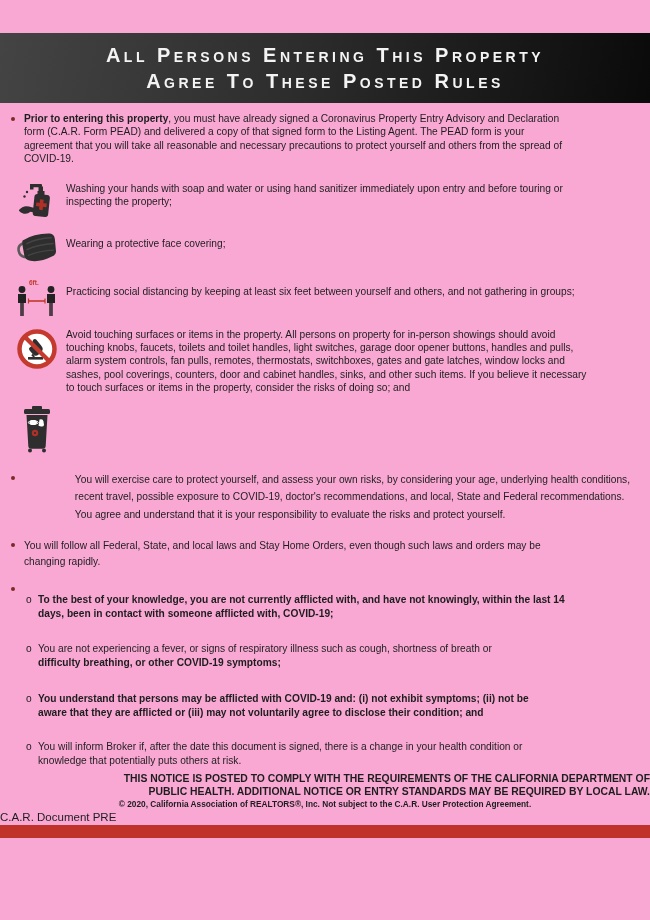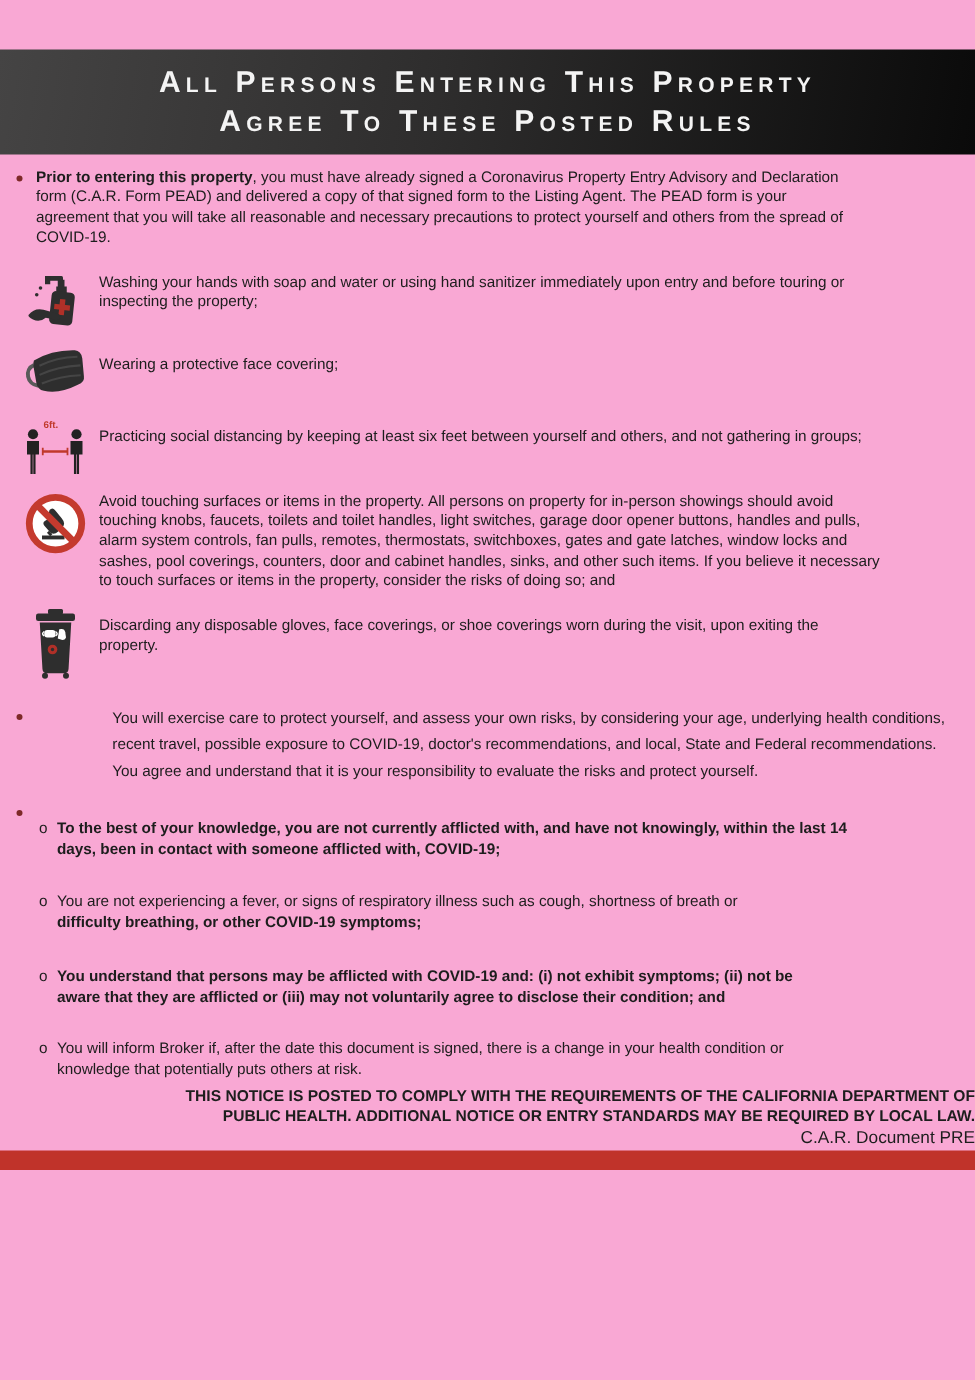"Discarding any disposable gloves, face" p.rule-text { html: <p>Discarding any disposable gloves, face coverings, or shoe coverings worn during the visit, upon exiting the property.</p> -> none }
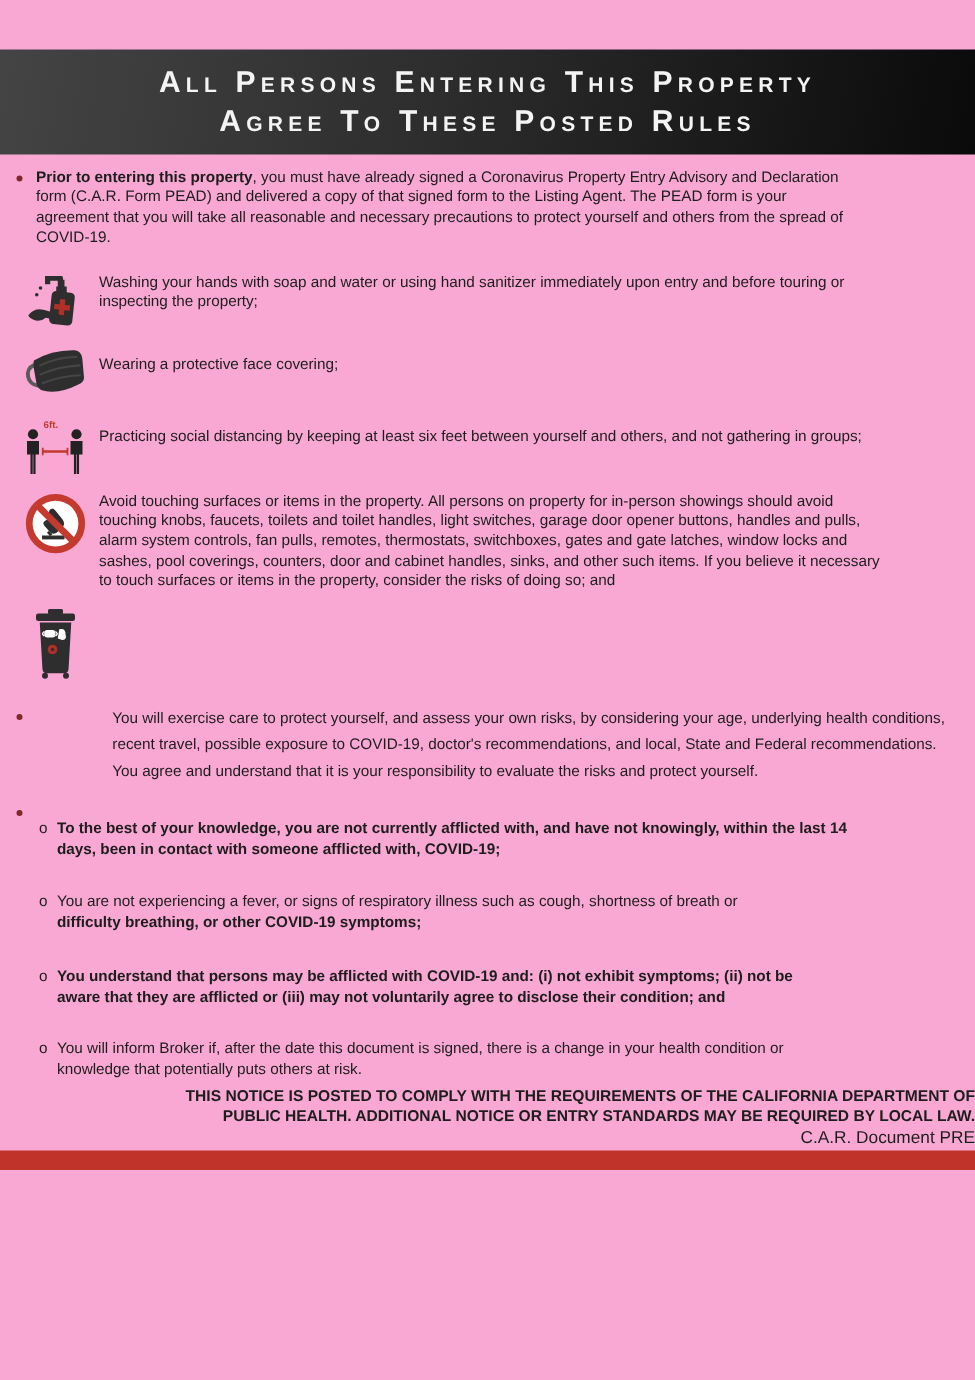"You will follow all Federal," div.b-row { html: none -> <div> <span></span> <p>You will follow all Federal, State, and local laws and Stay Home Orders, even though such laws and orders may be changing rapidly.</p> </div> }
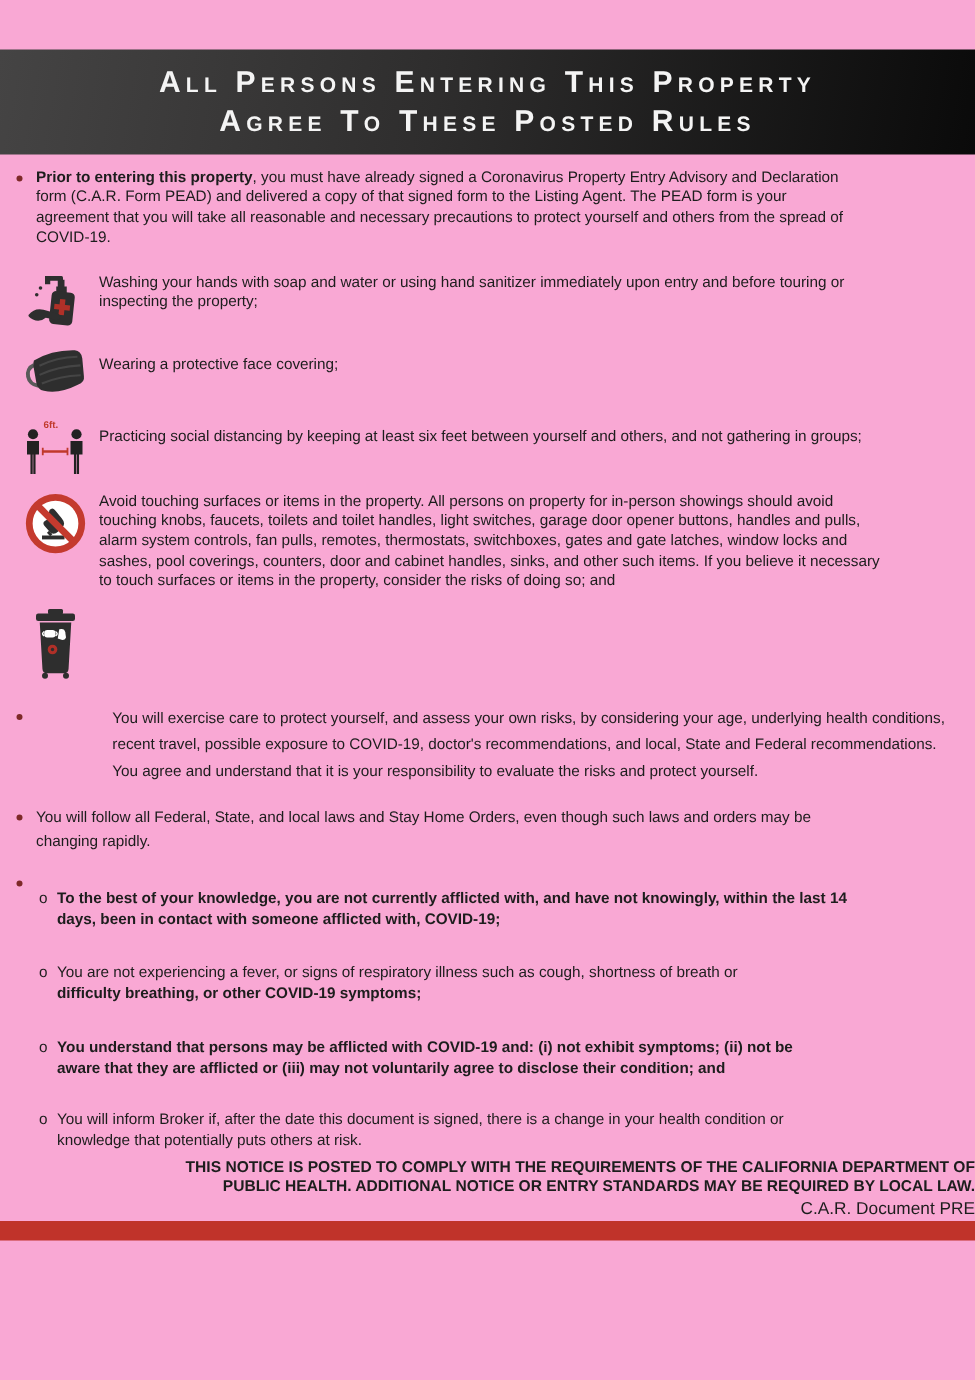"© 2020, California Association of" p.copyright { html: none -> <p>© 2020, California Association of REALTORS®, Inc. Not subject to the C.A.R. User Protection Agreement.</p> }
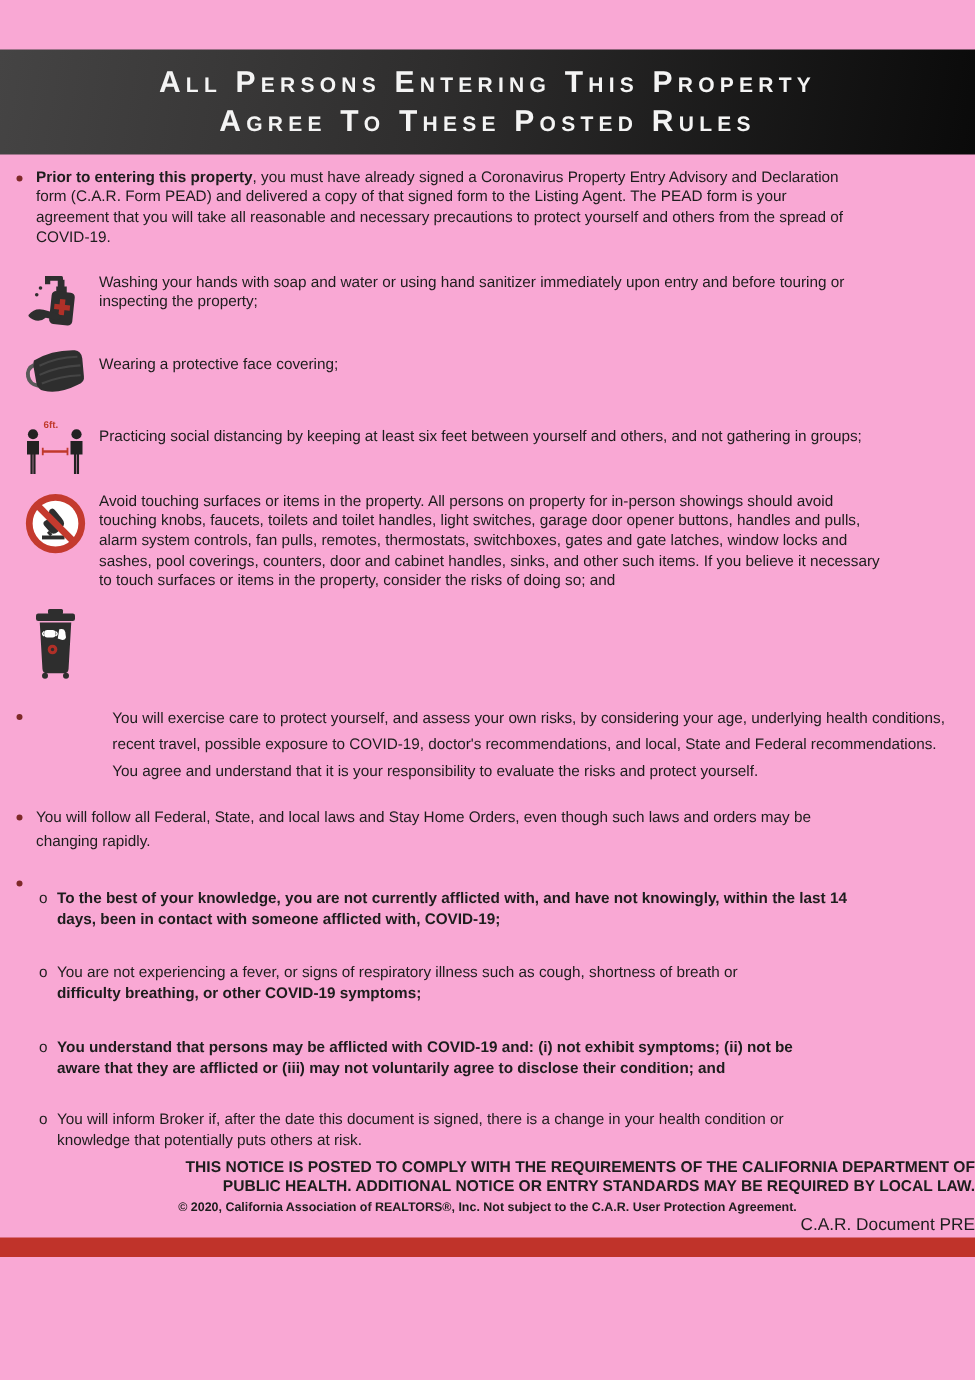"C.A.R. Document PRE" .docid { text-align: right -> left }
